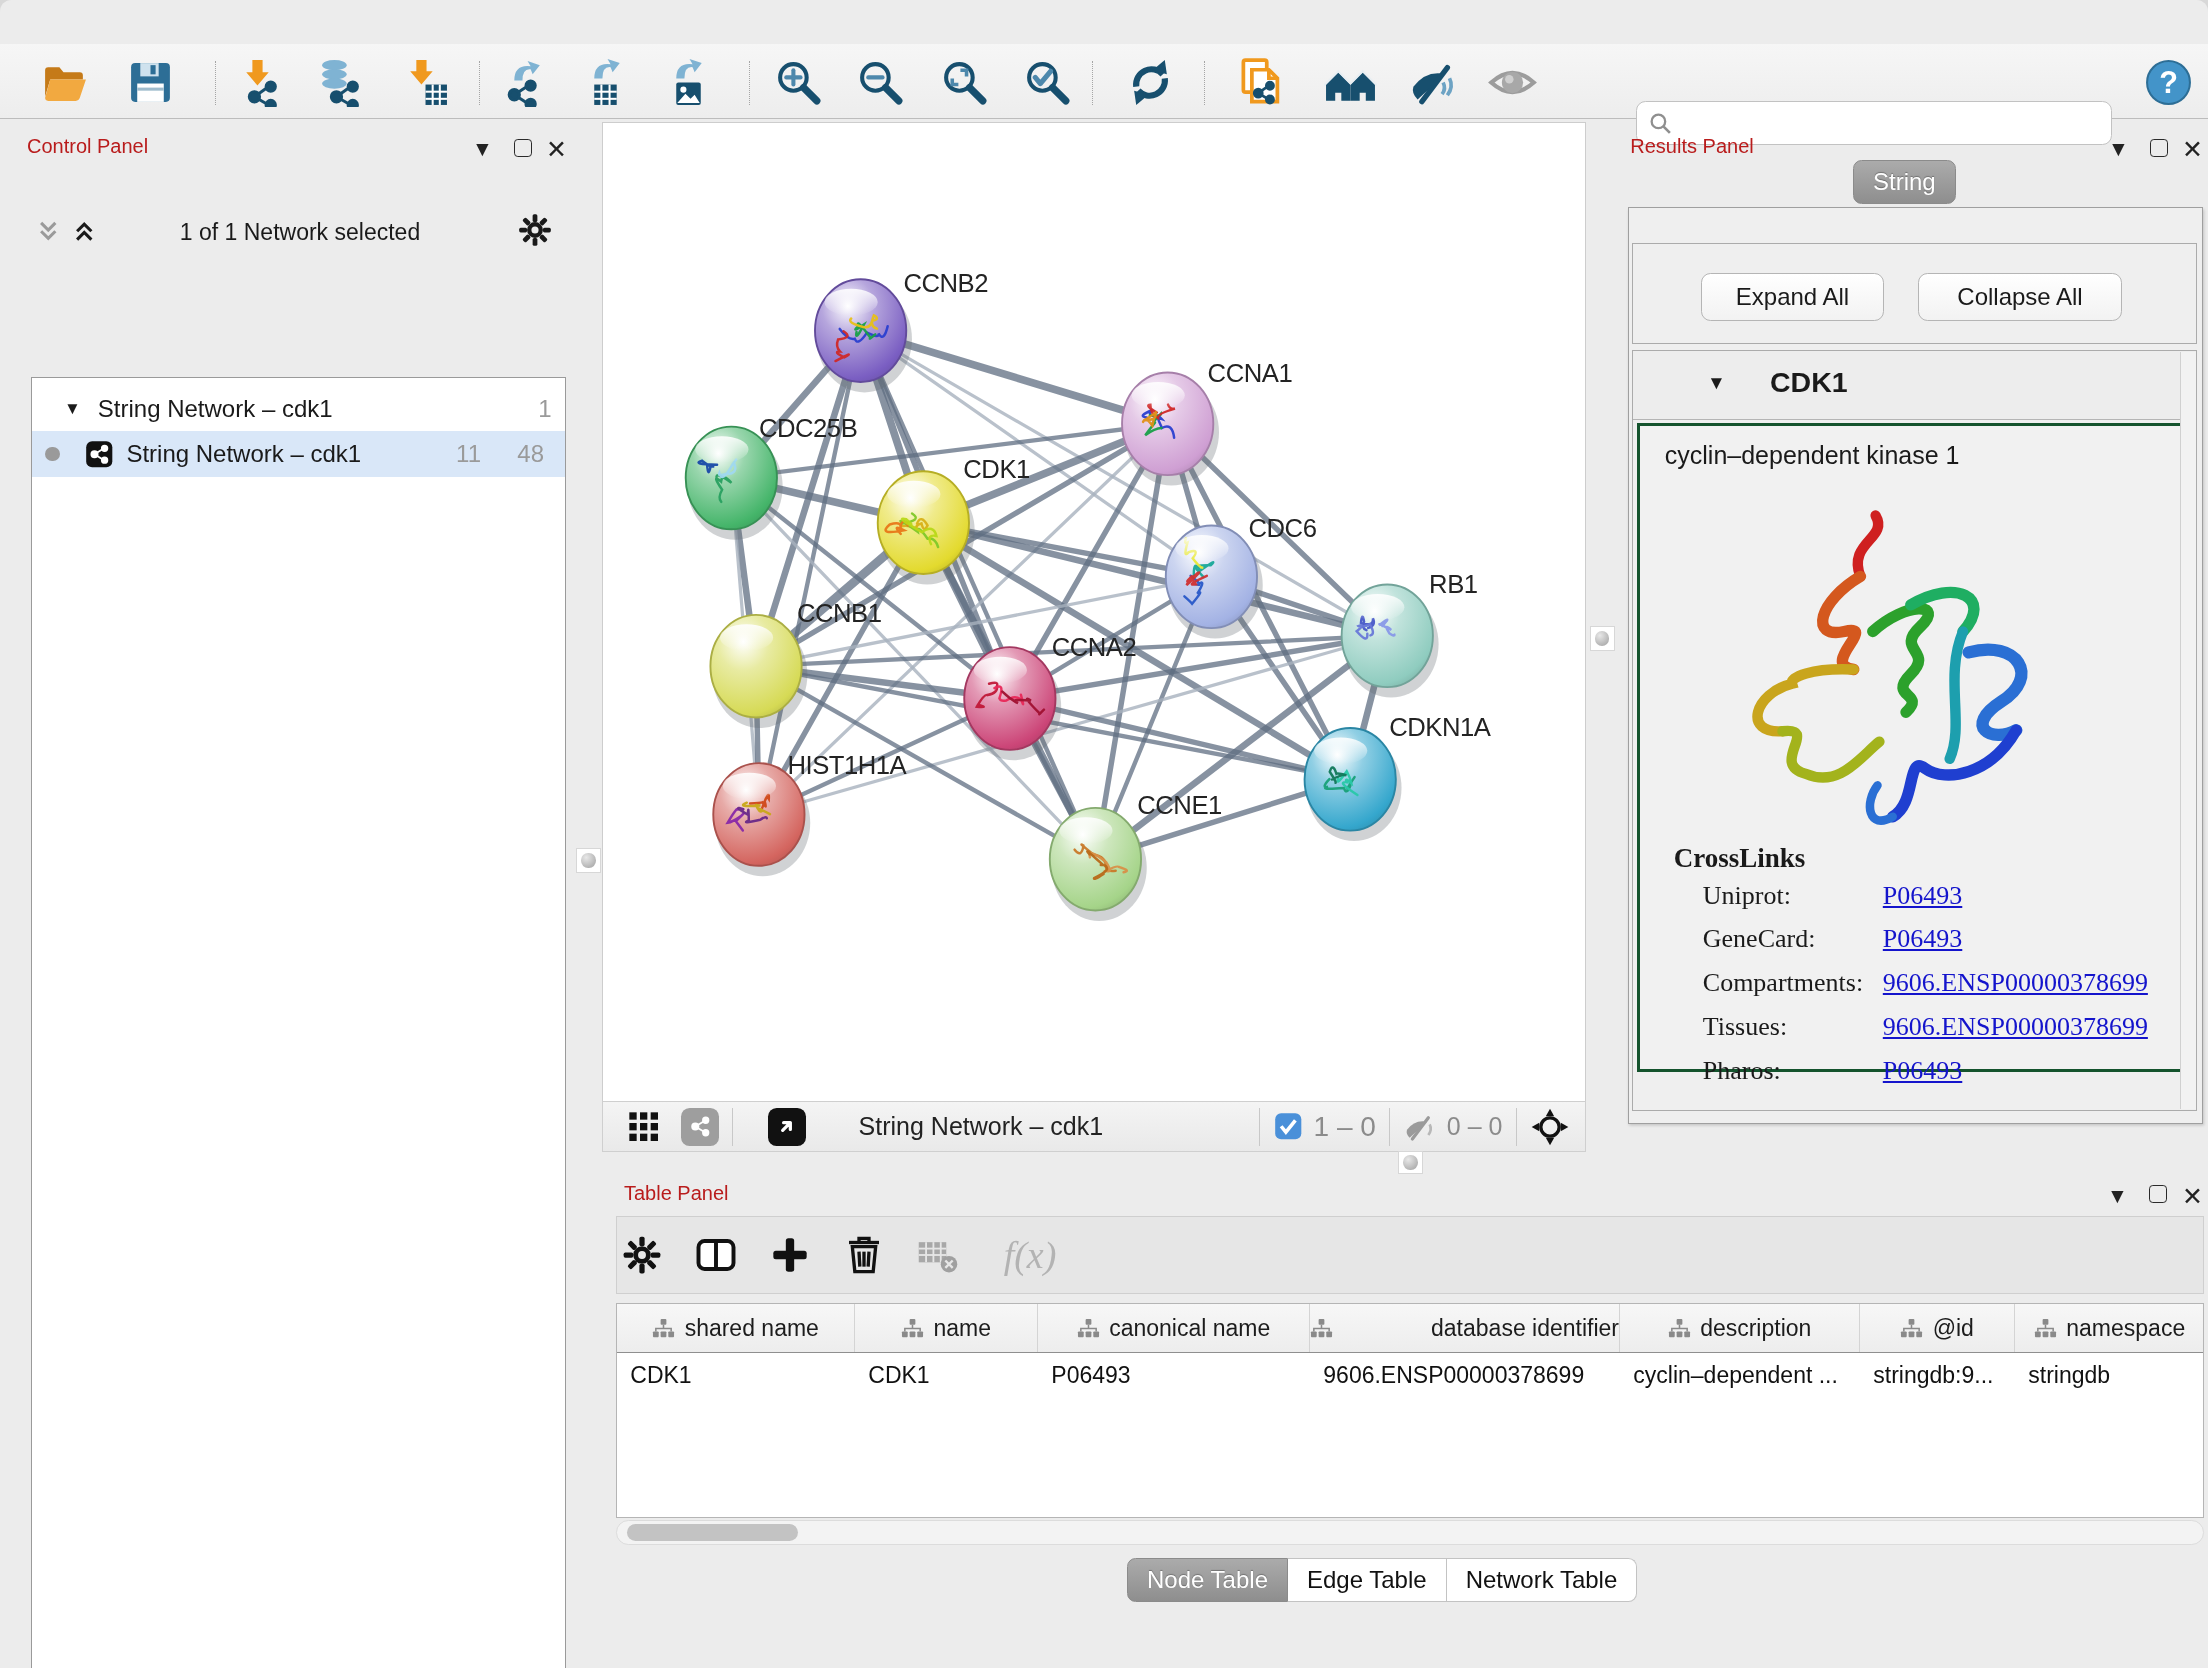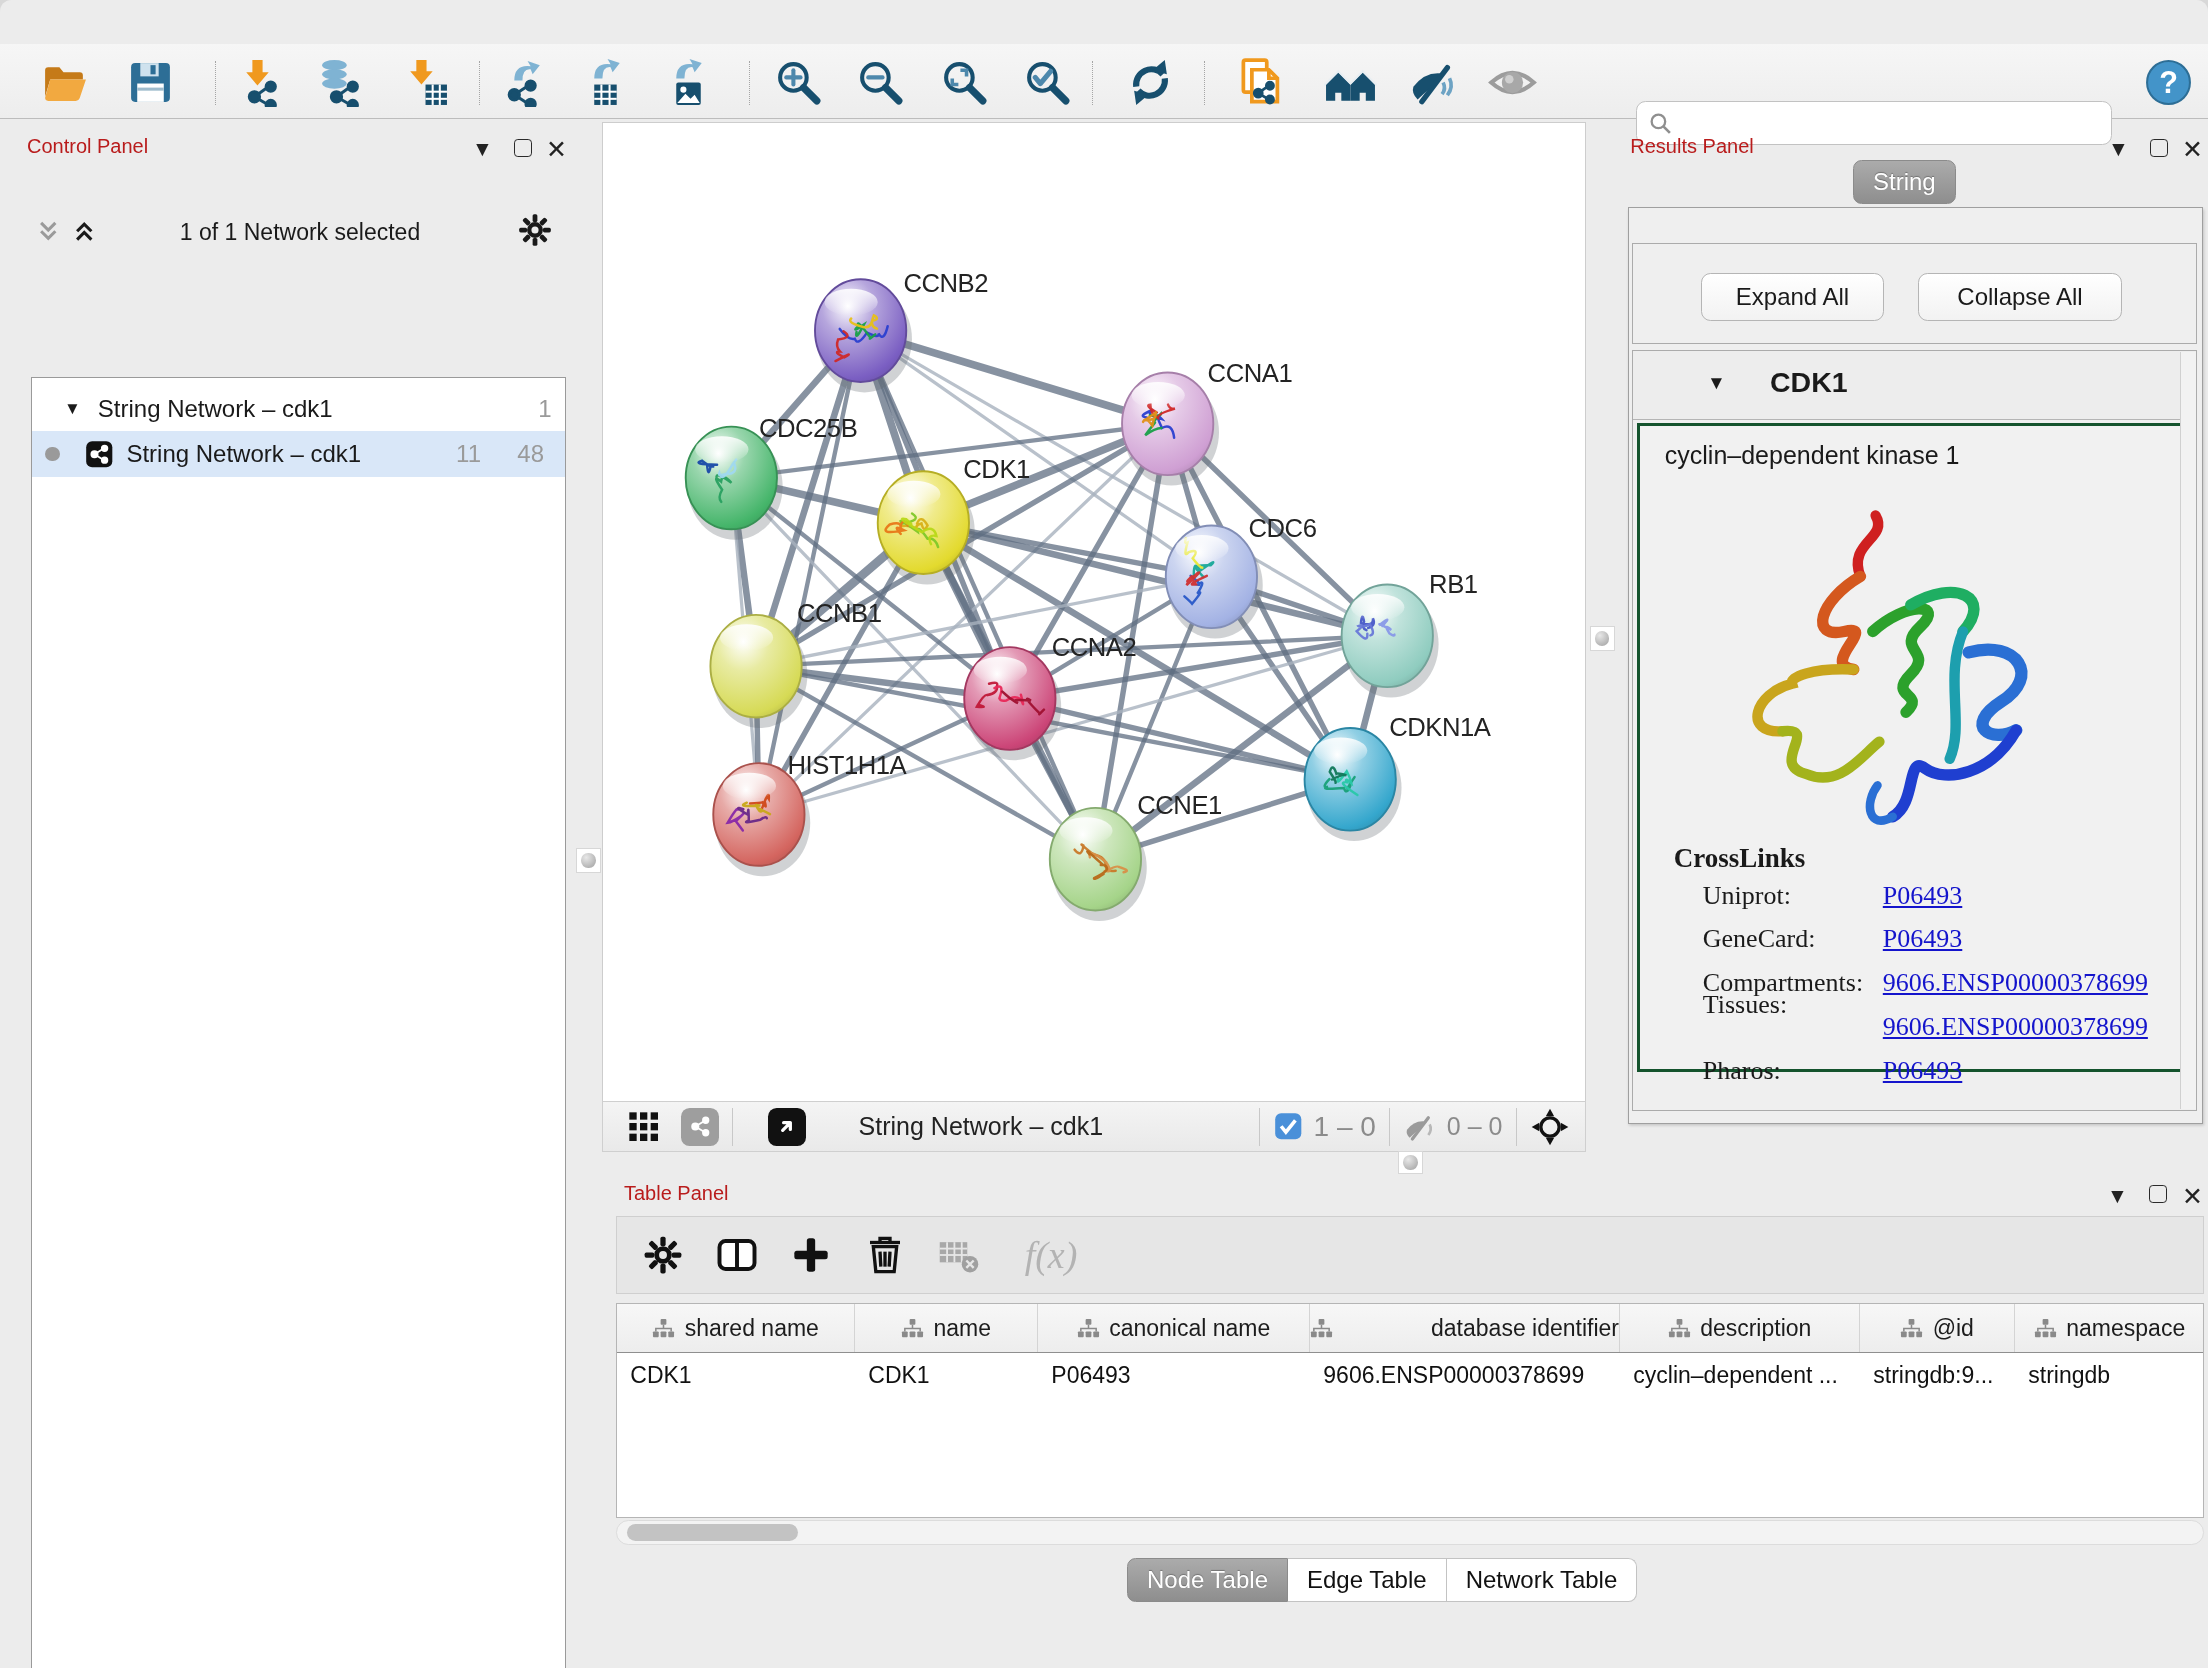"Tissues:" div.xl-row { top: 564px -> 586px }
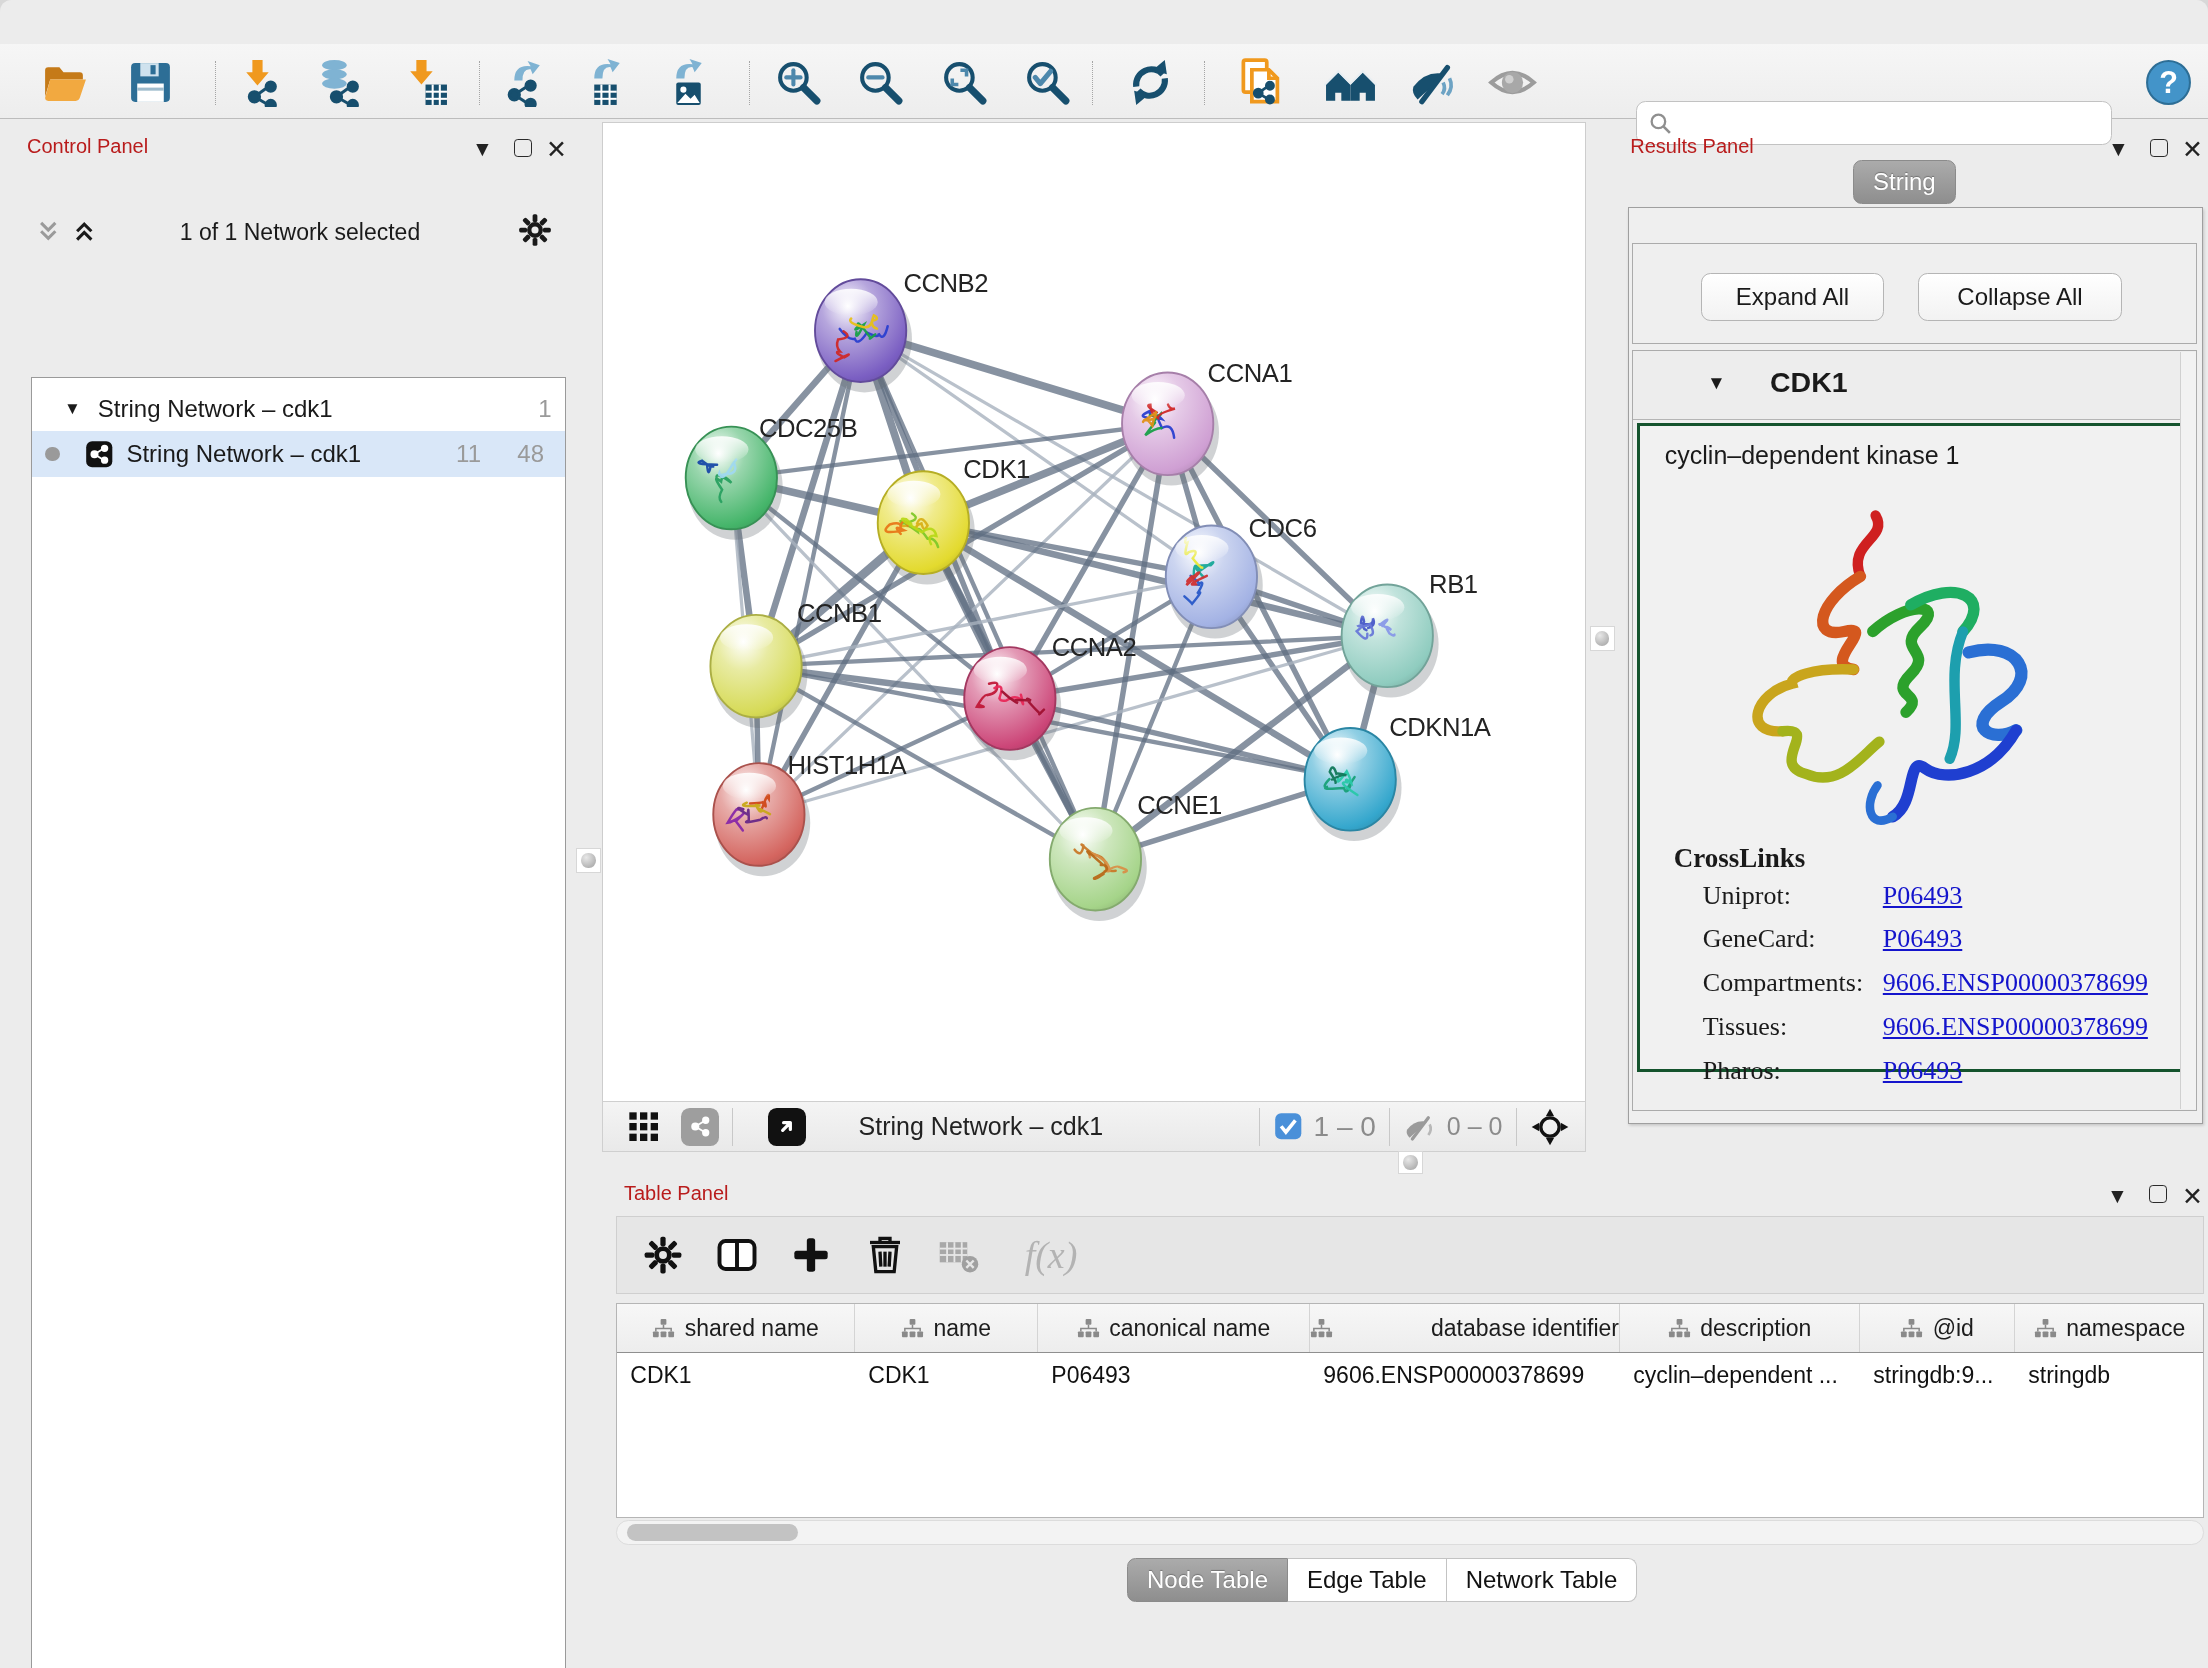"f(x)" #tp-toolbar { padding-left: 21px -> none }
